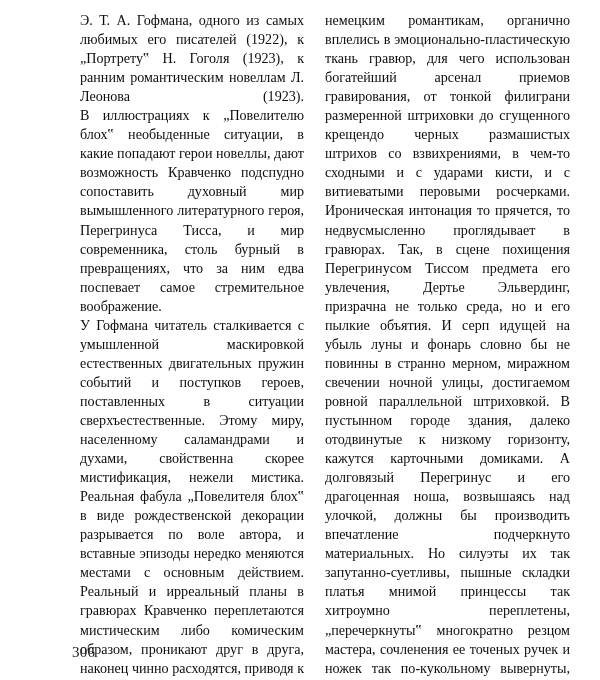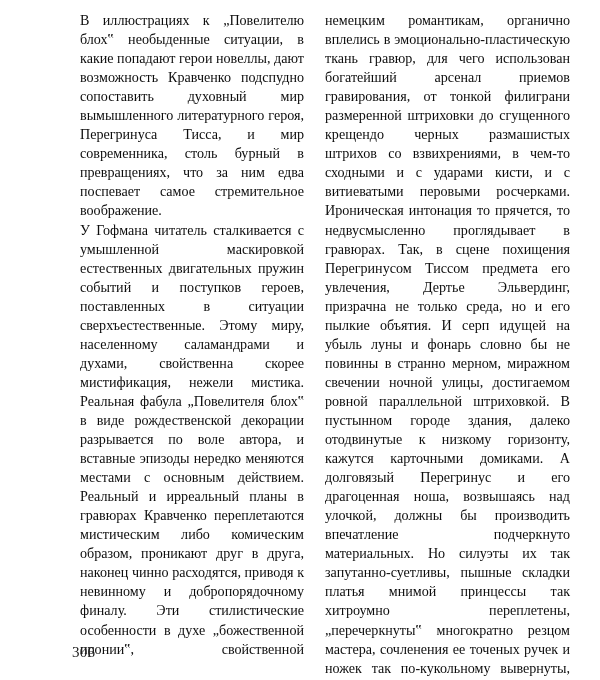"Э. Т. А. Гофмана, одного" p.para { html: none -> <p>Э. Т. А. Гофмана, одного из самых любимых его писателей (1922), к „Портрету‟ Н. Гоголя (1923), к ранним романтическим новеллам Л. Леонова (1923).</p> }
